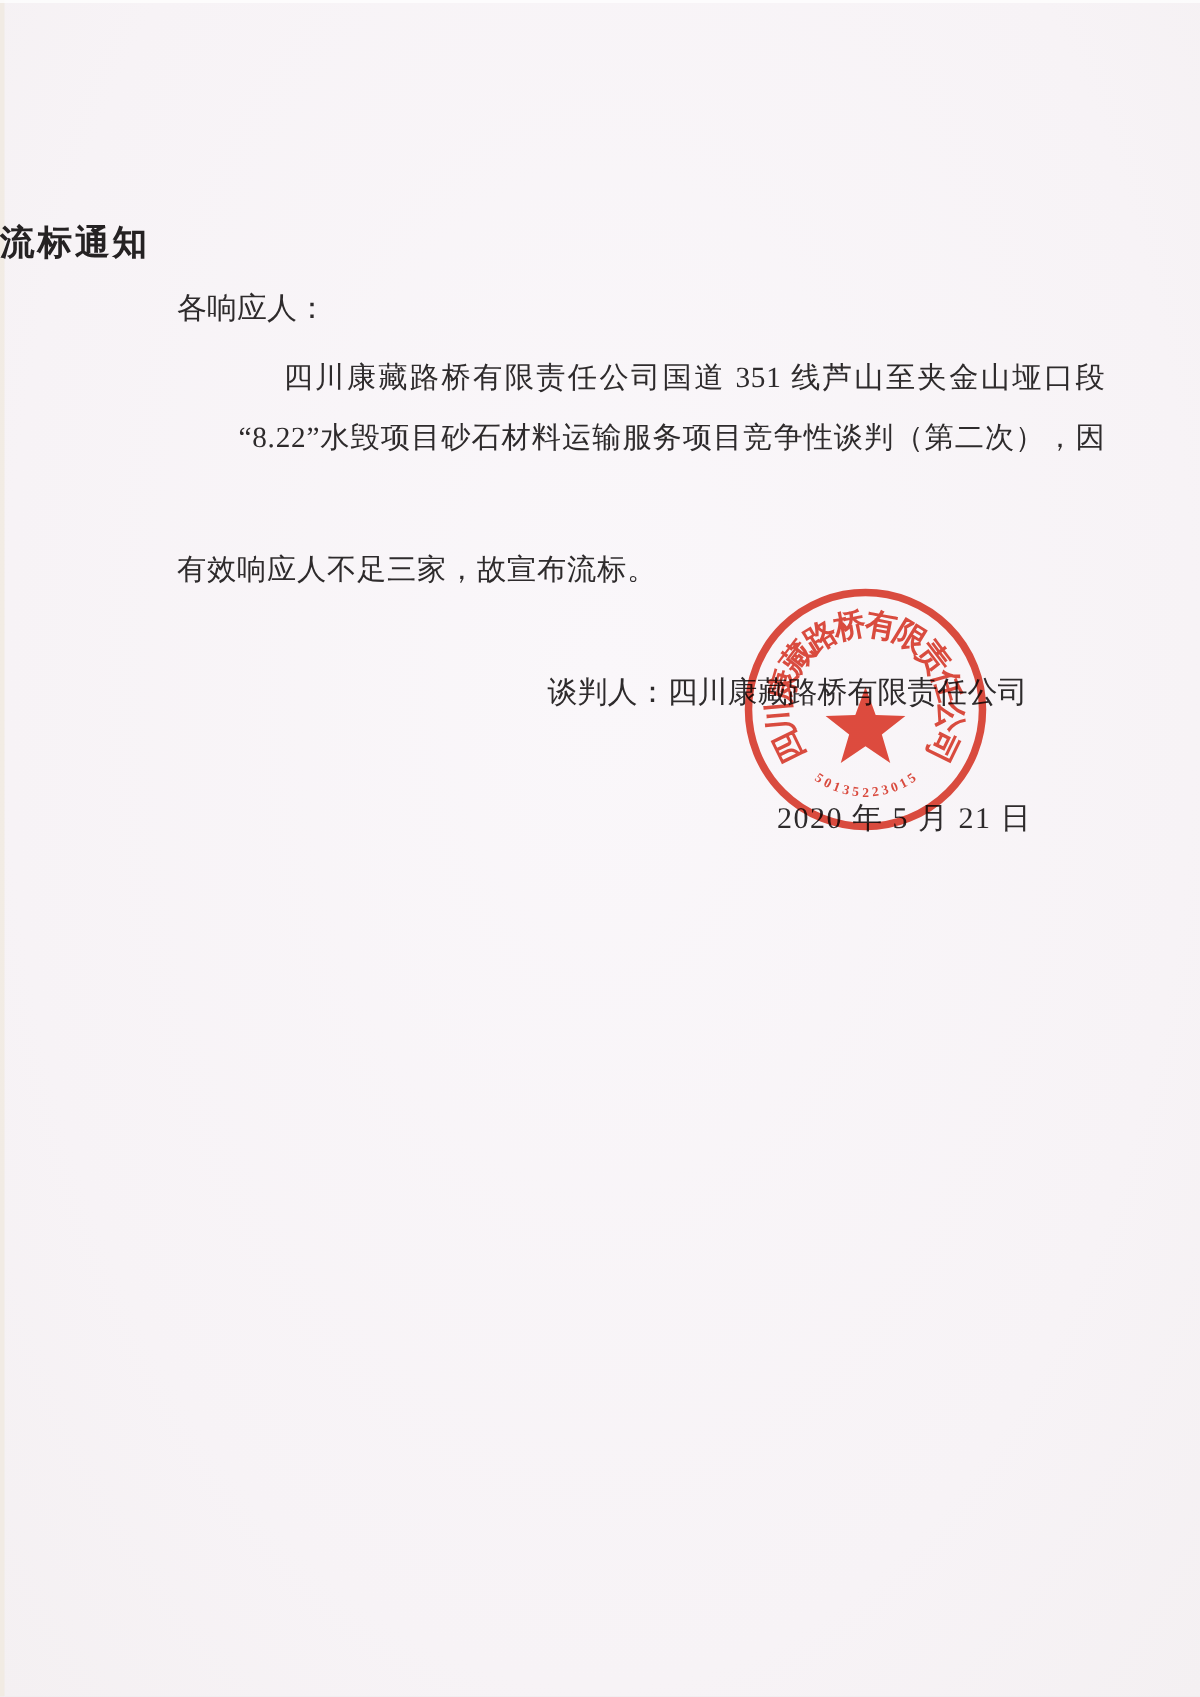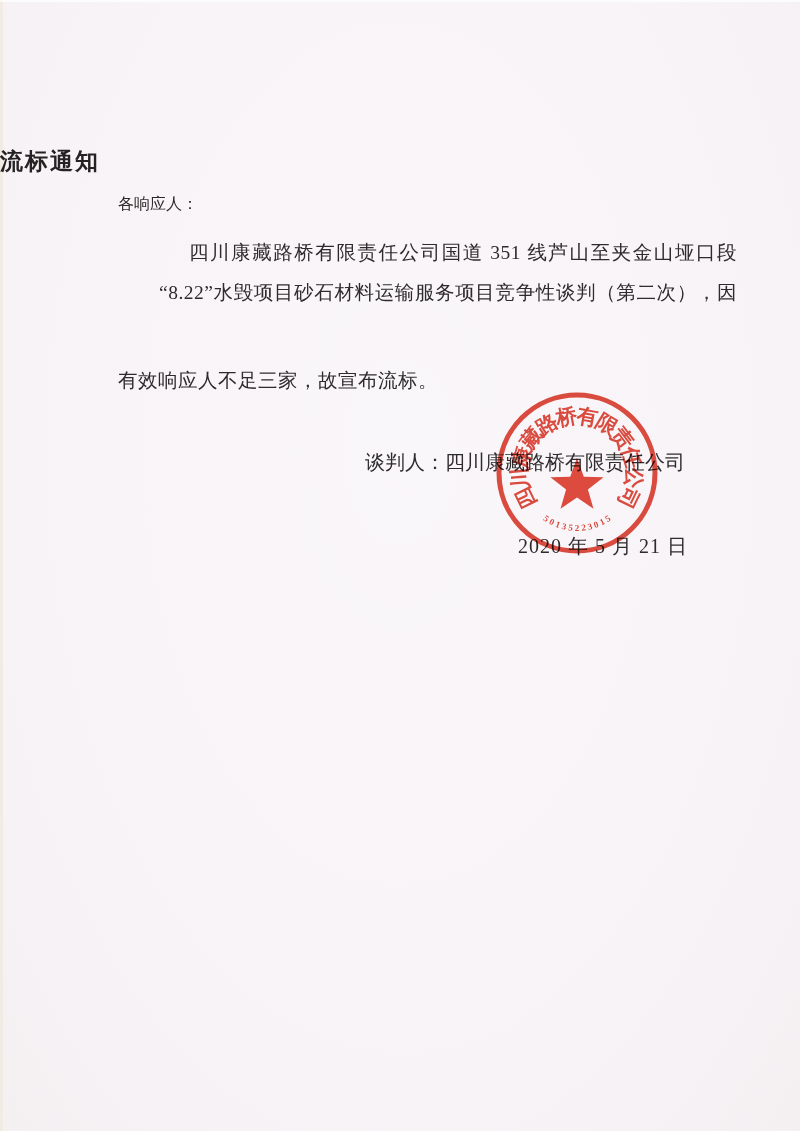"各响应人：" .salutation { font-size: 16px -> 20px }
